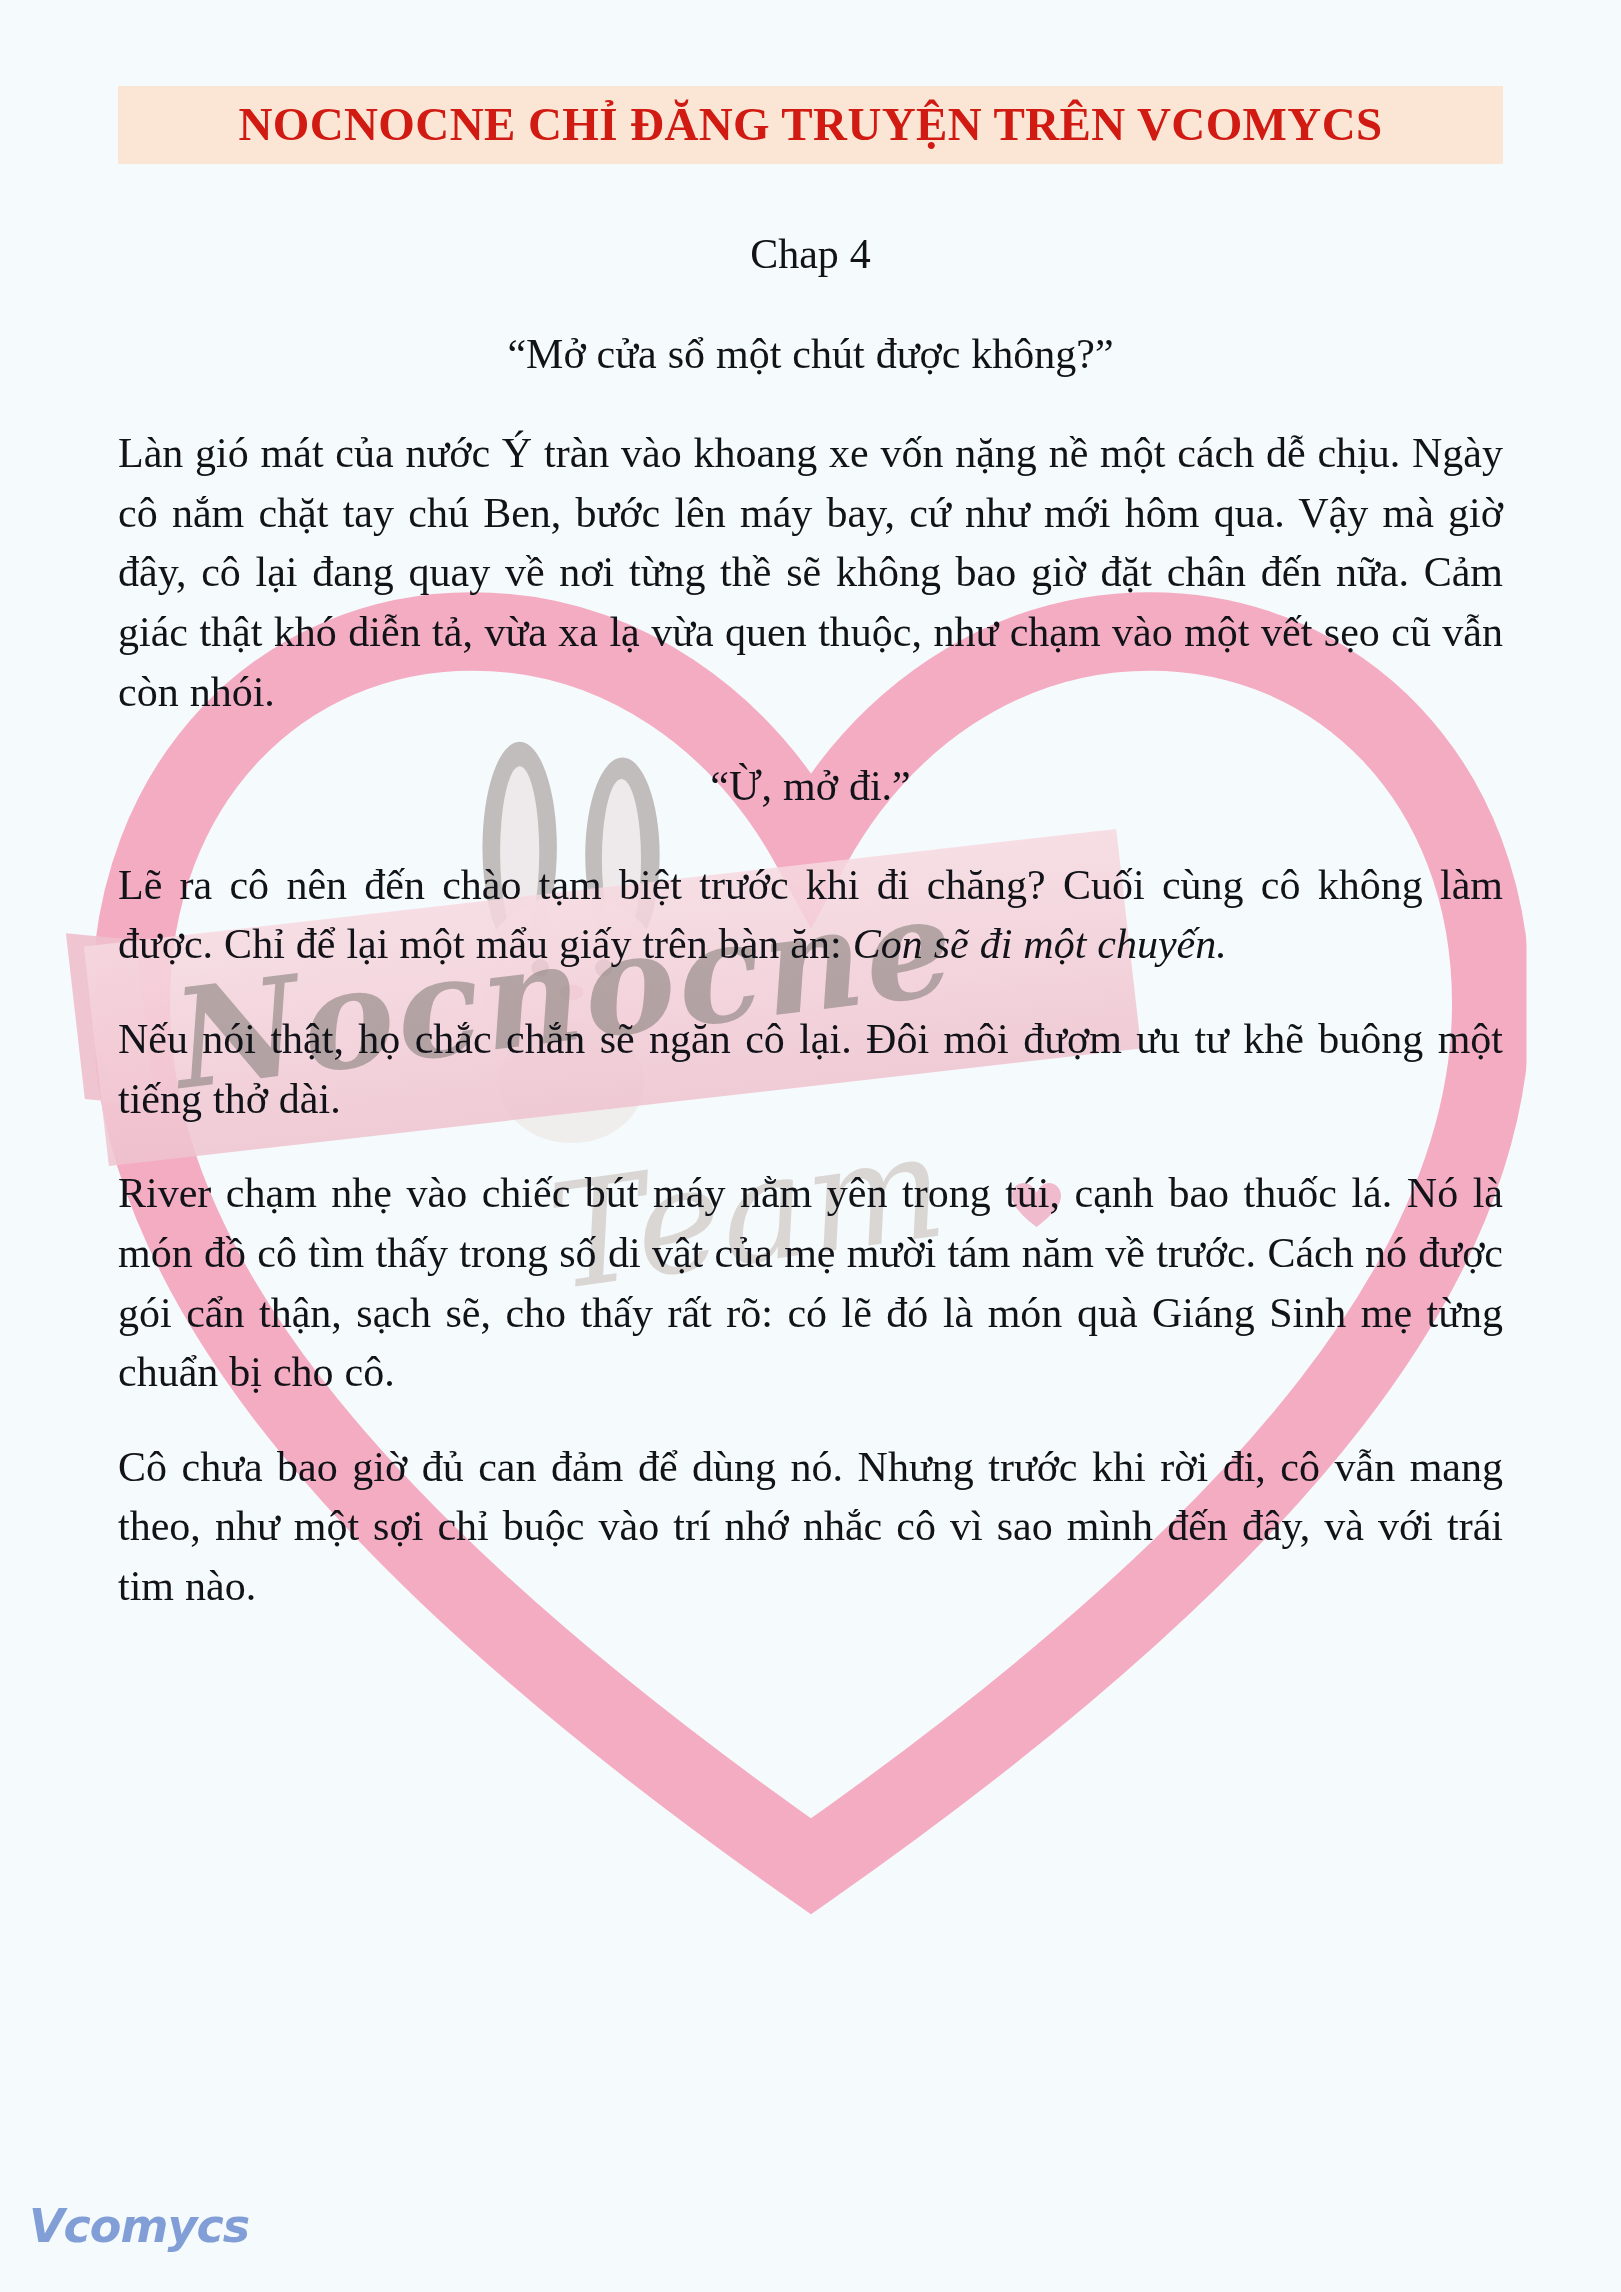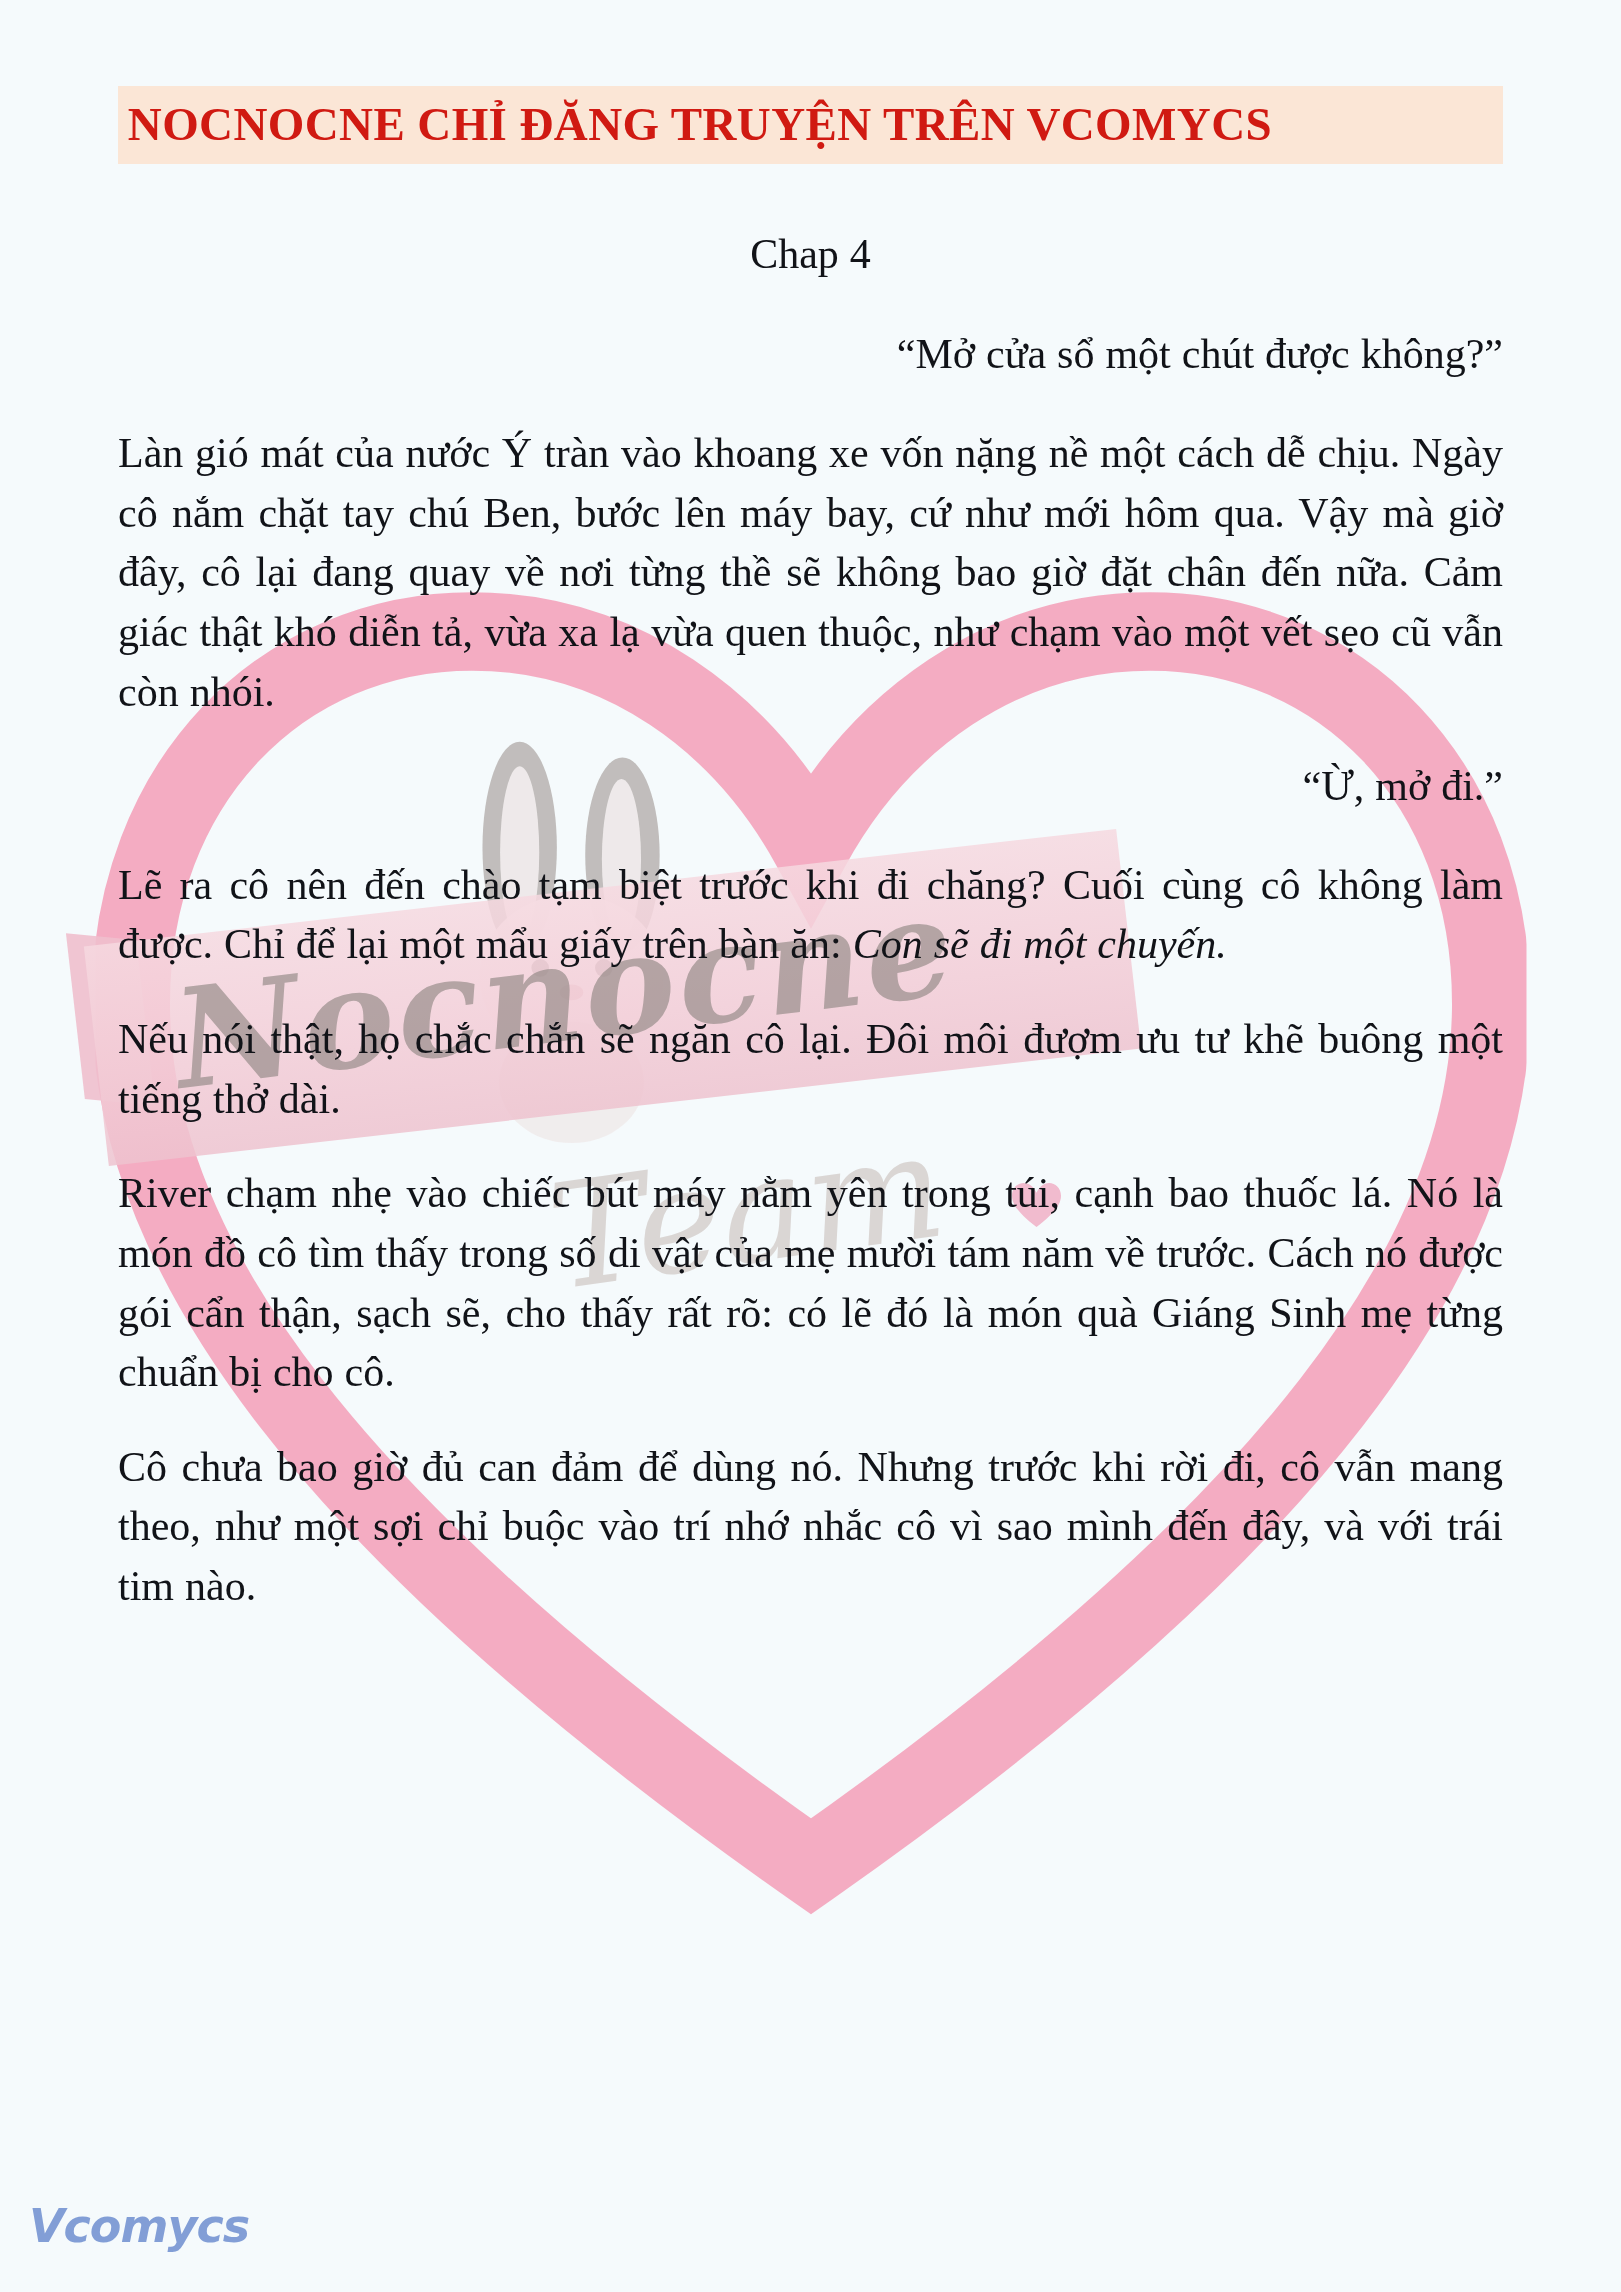"NOCNOCNE CHỈ ĐĂNG TRUYỆN TRÊN" .banner-title { text-align: left -> center }
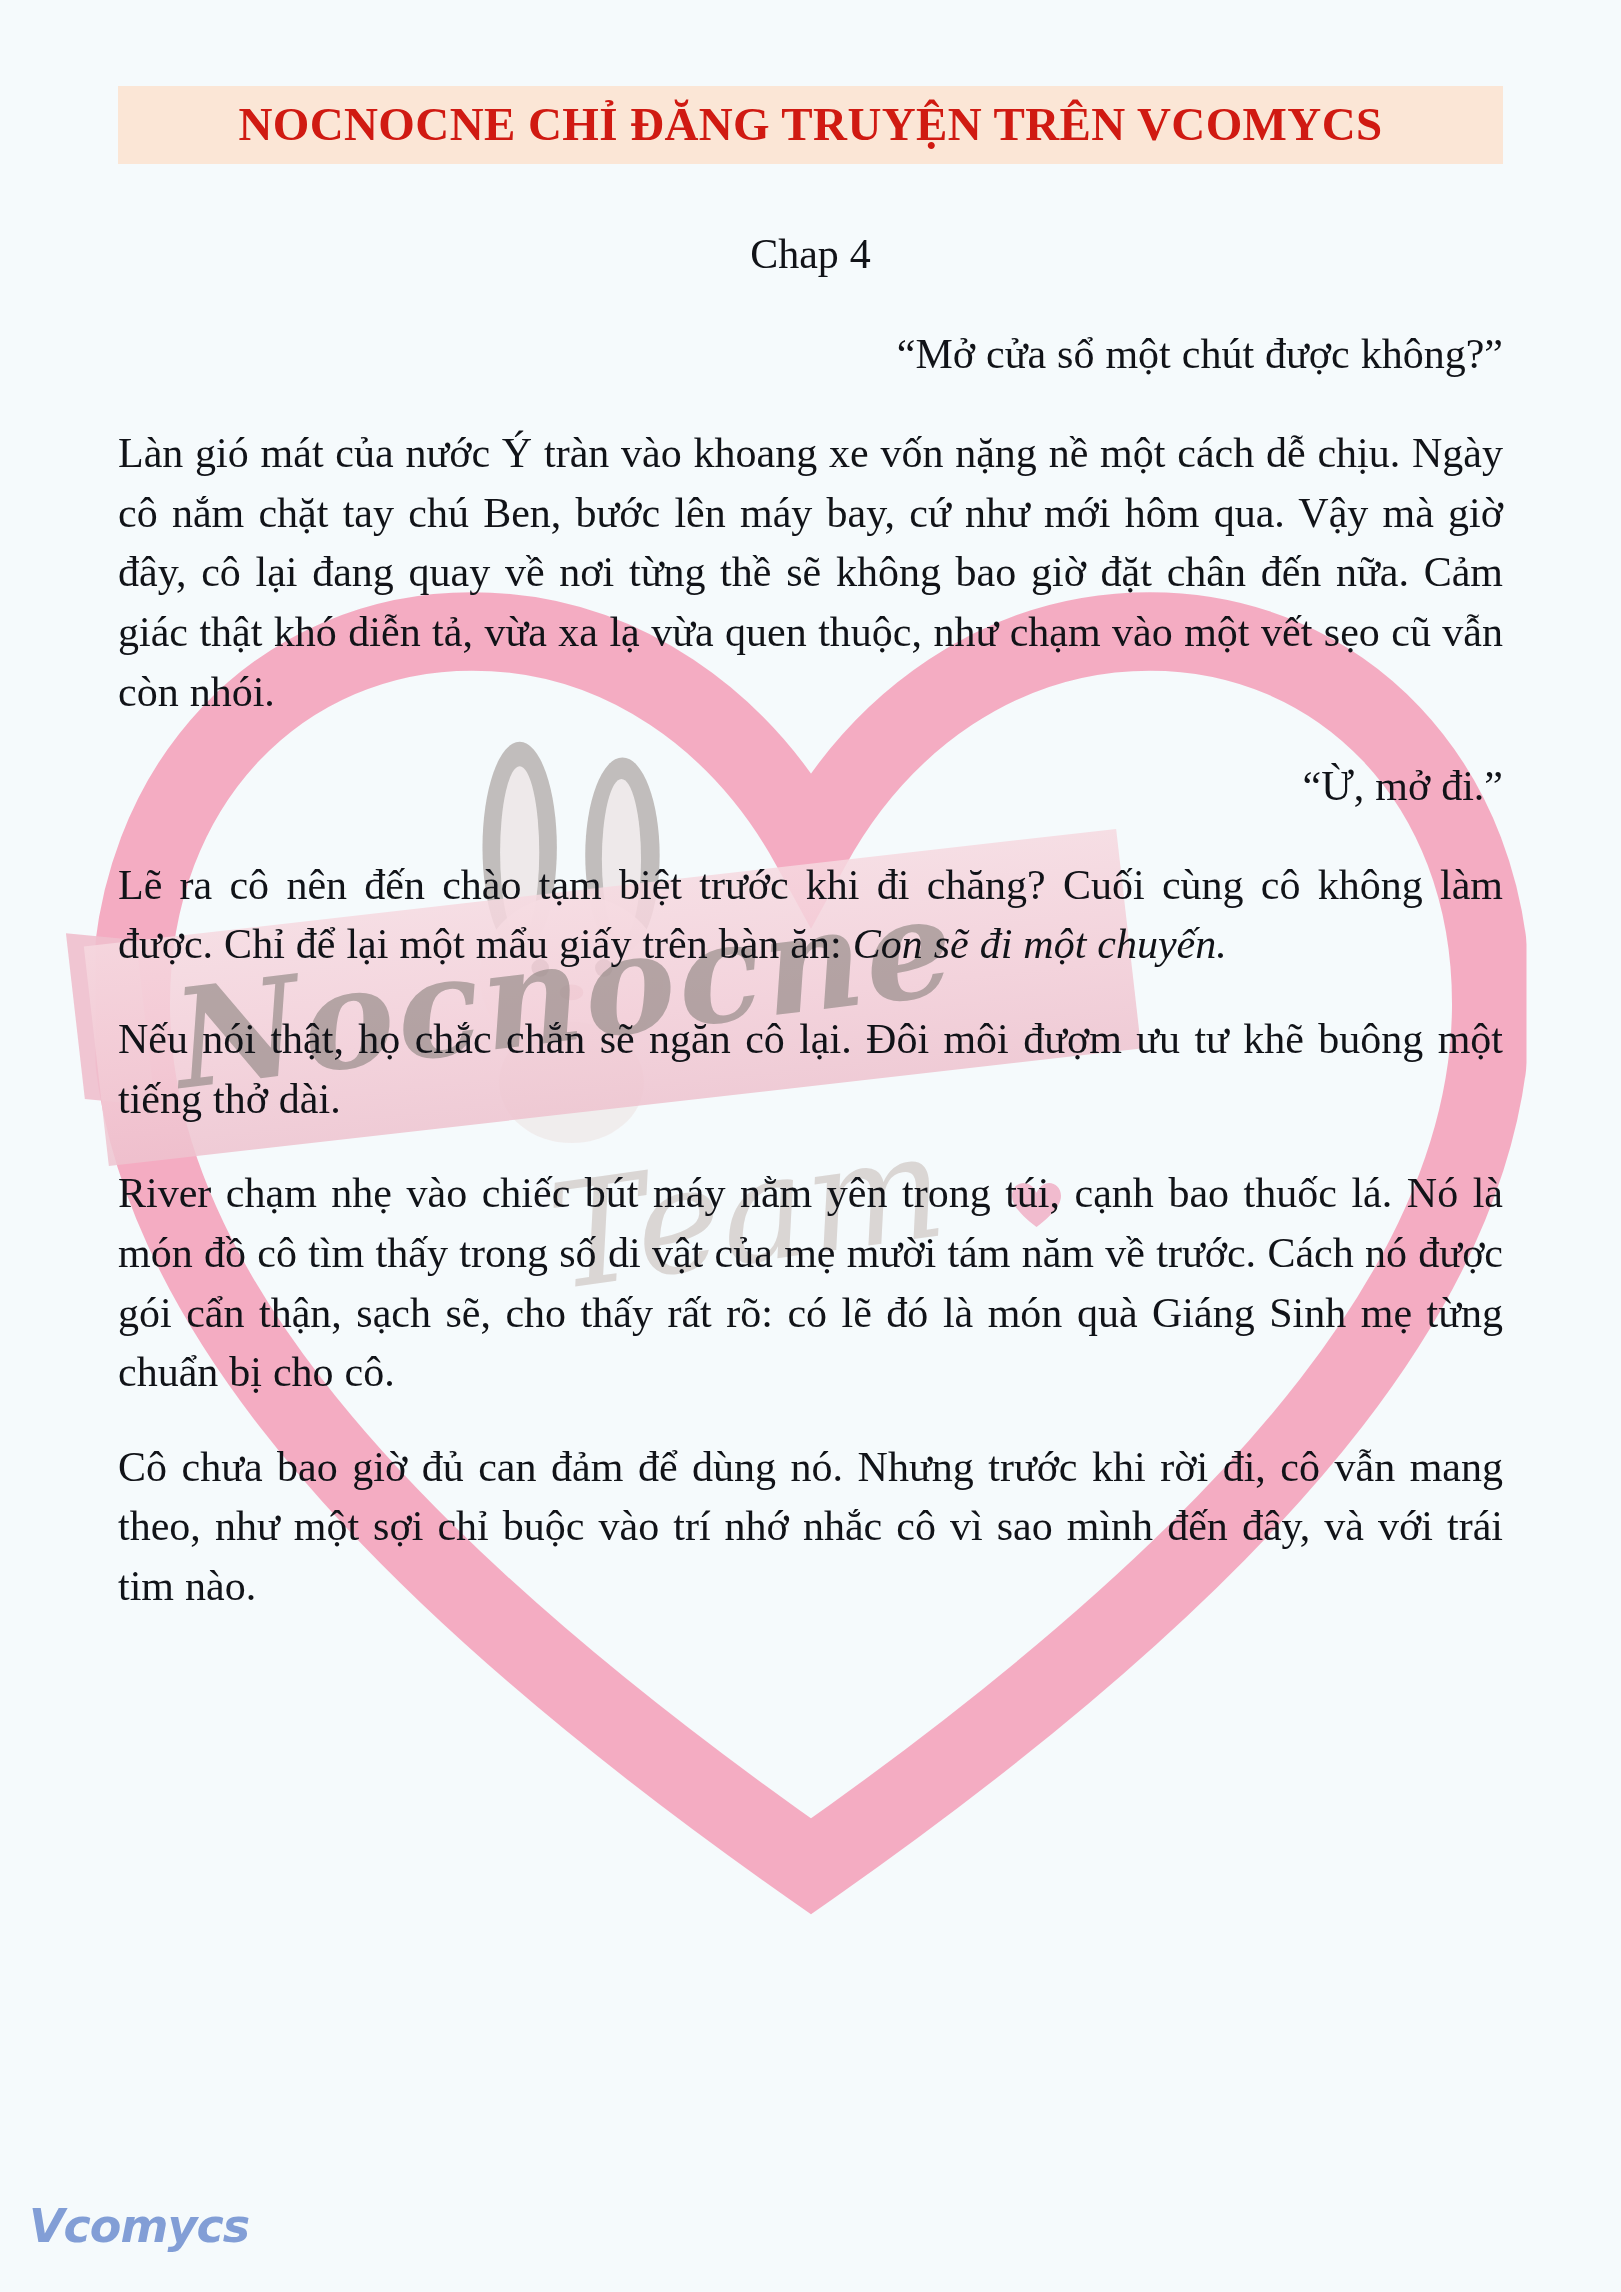"“Mở cửa sổ một chút" p.quote { text-align: right -> center }
